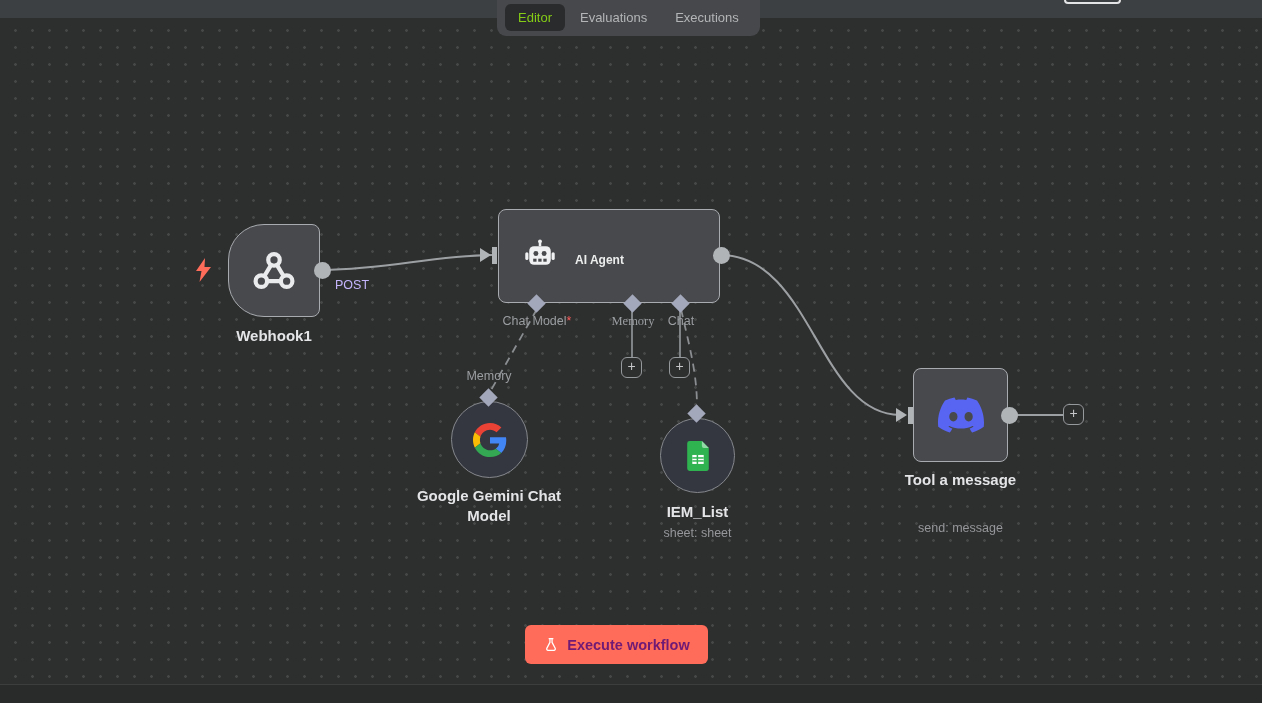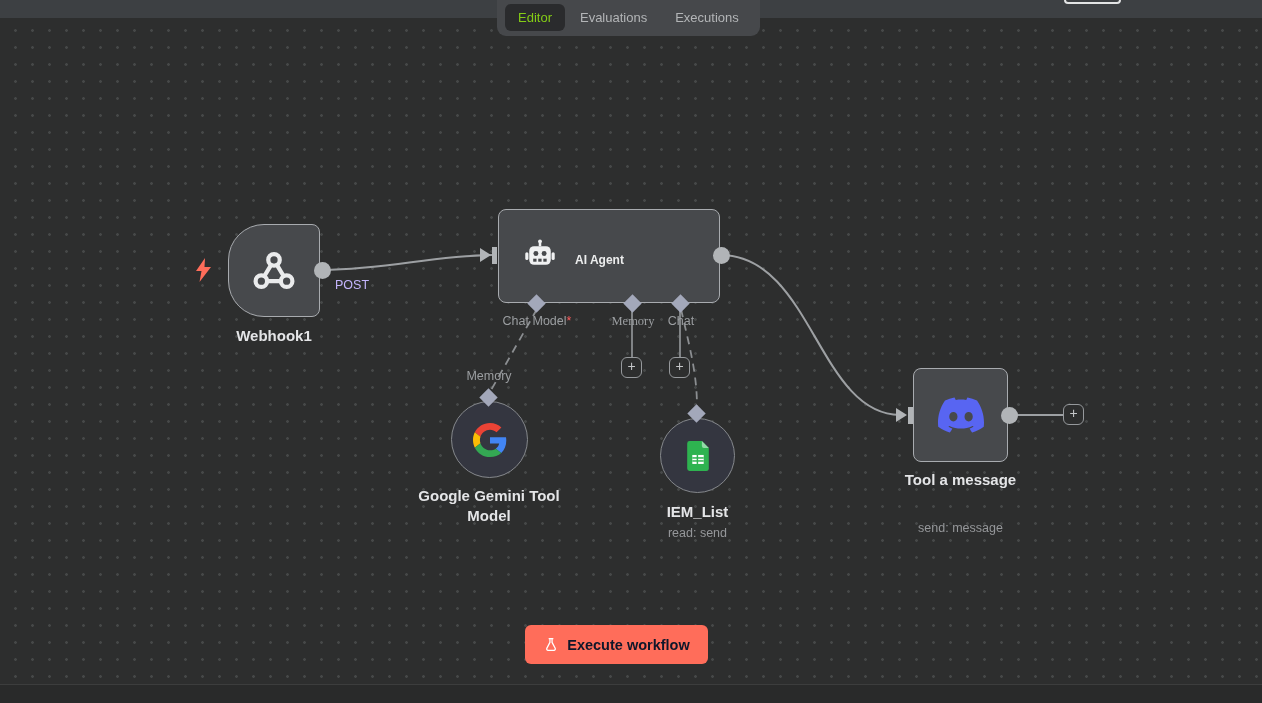"Google Gemini Tool Model" div.node-label { text: Tool -> Chat }
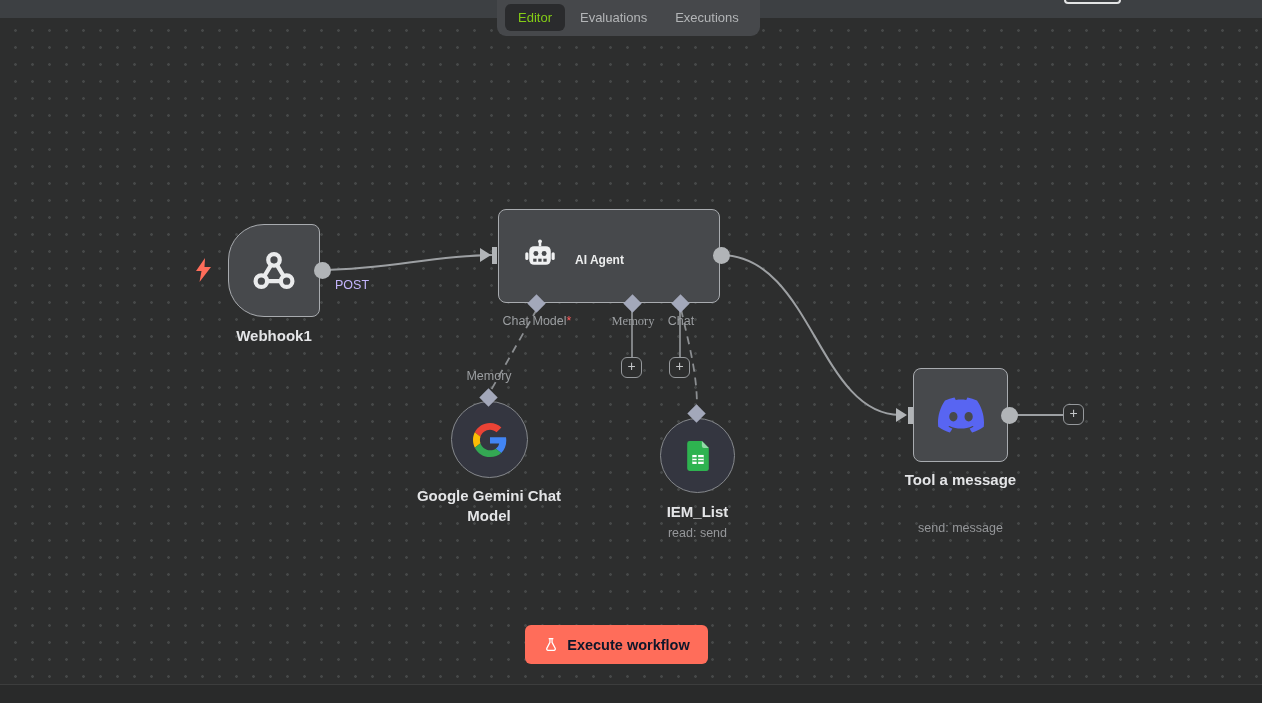"read: send" div.node-sub { text: read: send -> sheet: sheet }
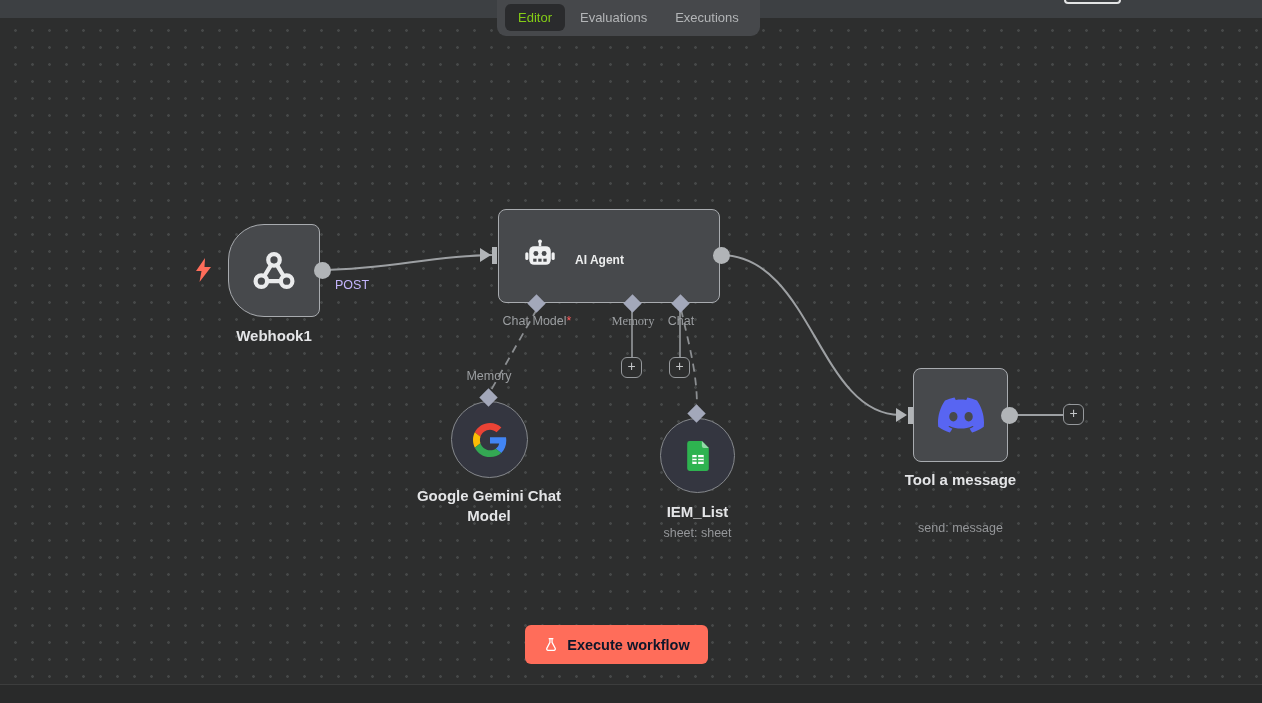"Execute workflow" #exec-btn { color: #0f172a -> #701a75 }
